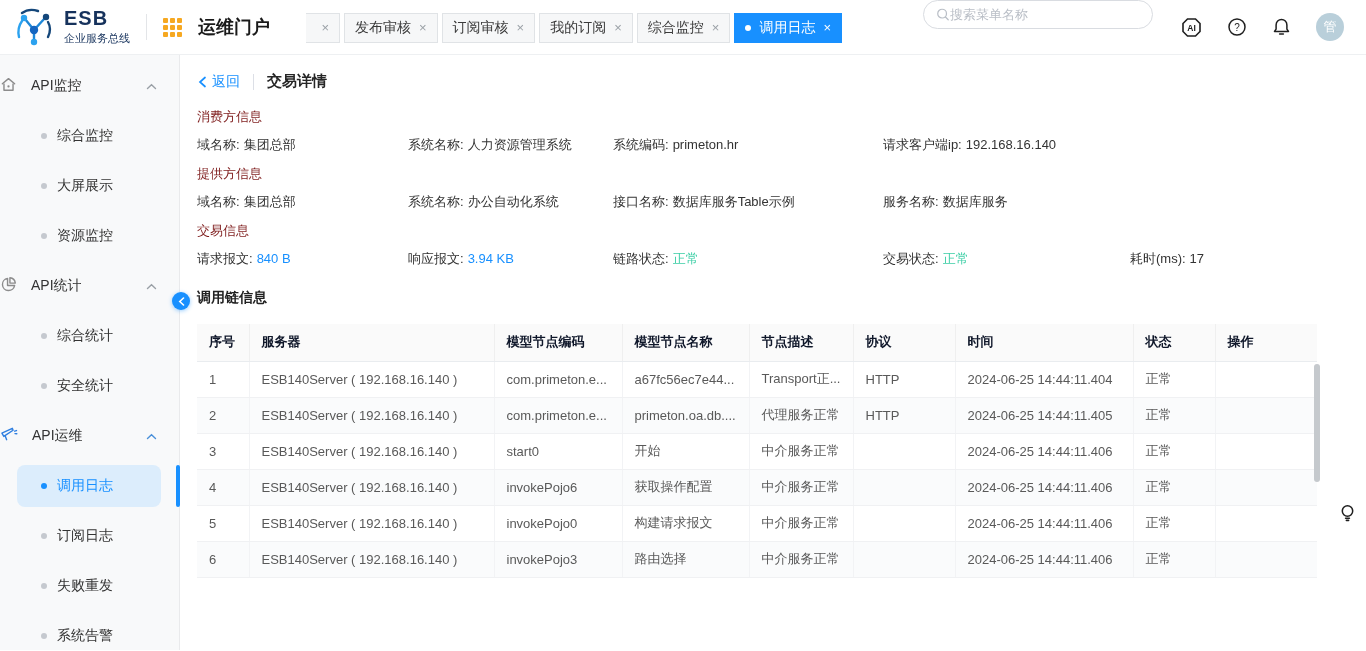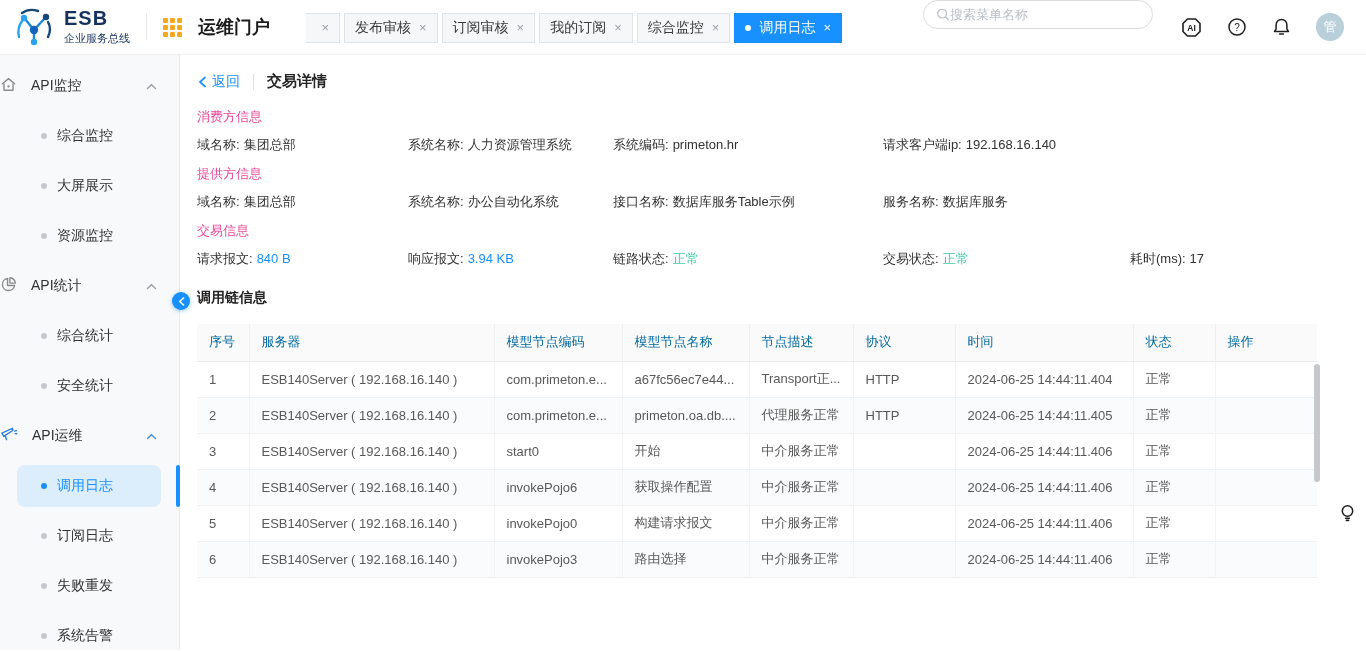"消费方信息" .info-title { color: #ec4899 -> #7f1d1d }
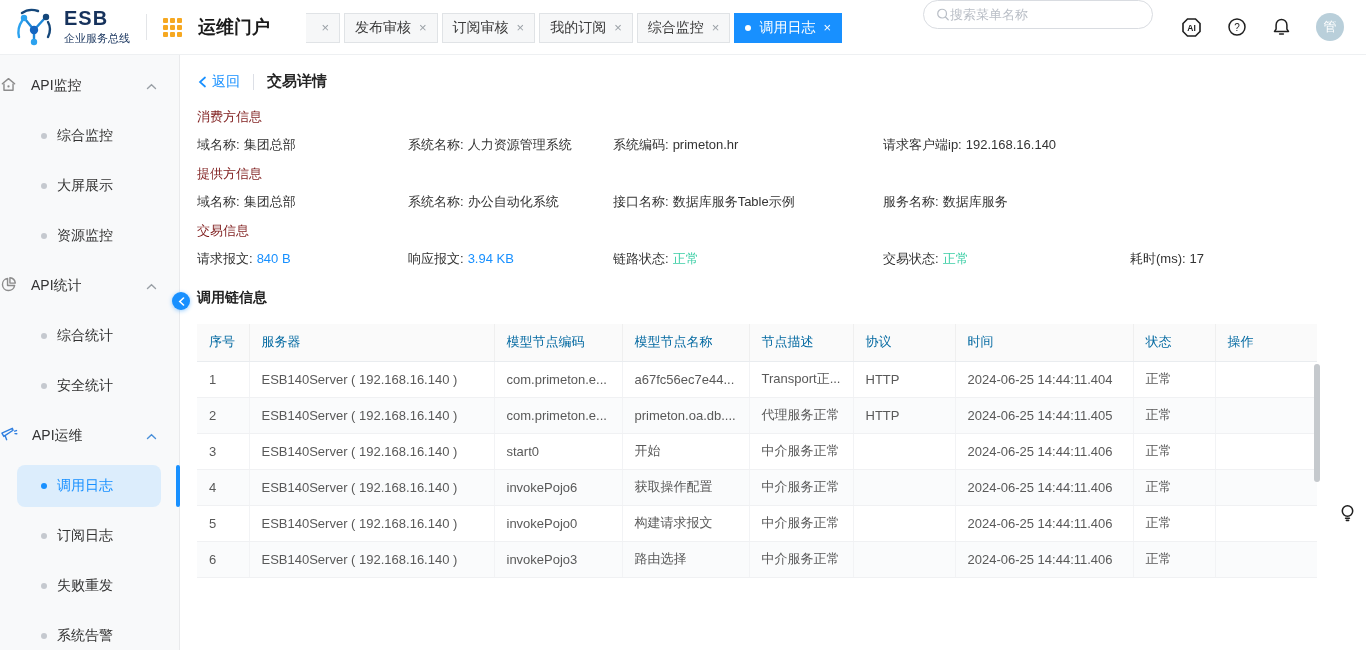"序号" th { color: #0369a1 -> #0f172a; font-weight: 400 -> 700 }
